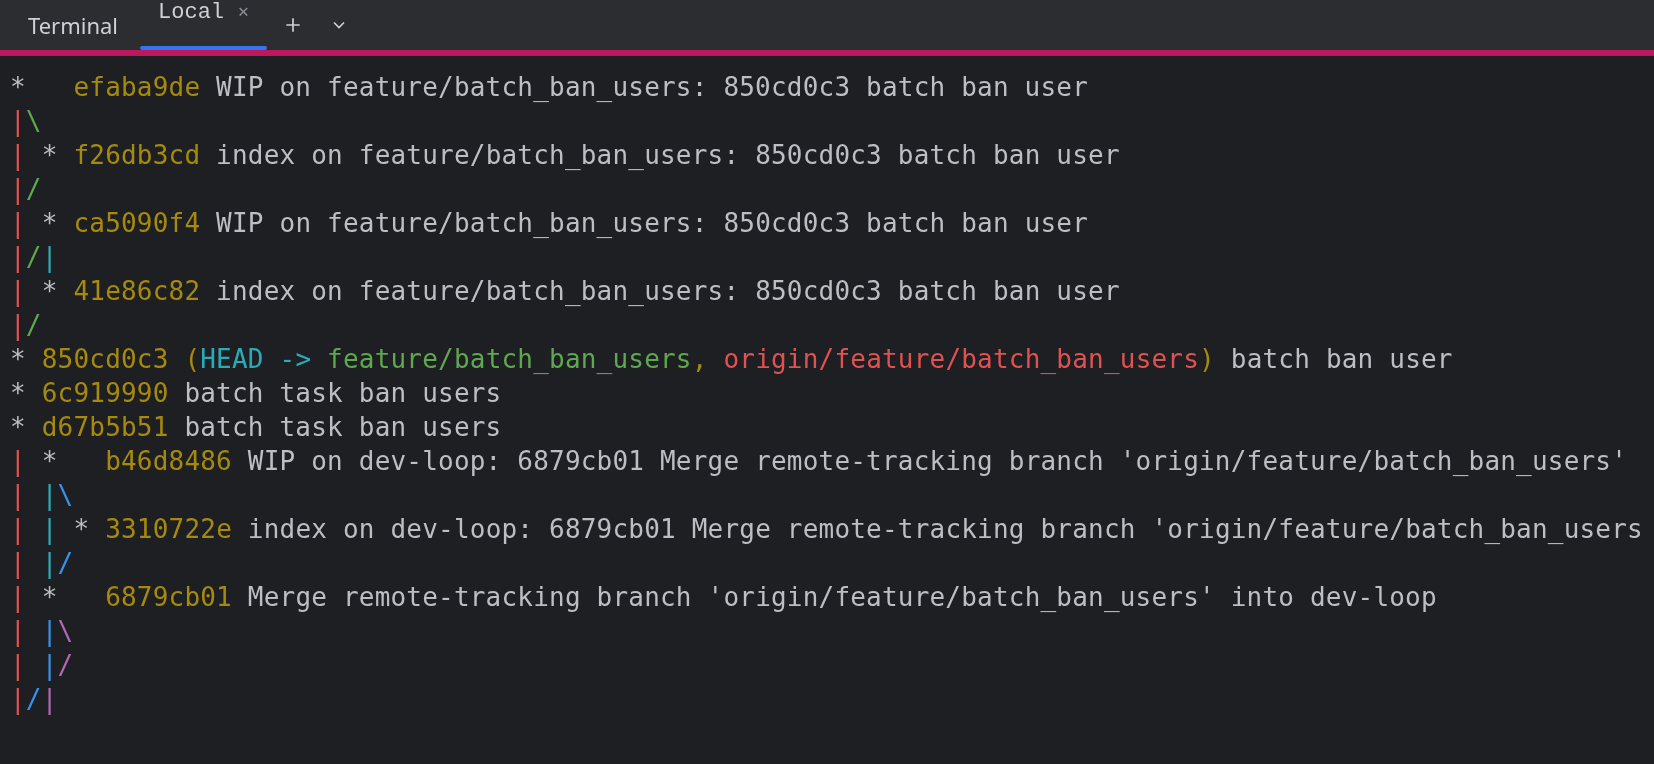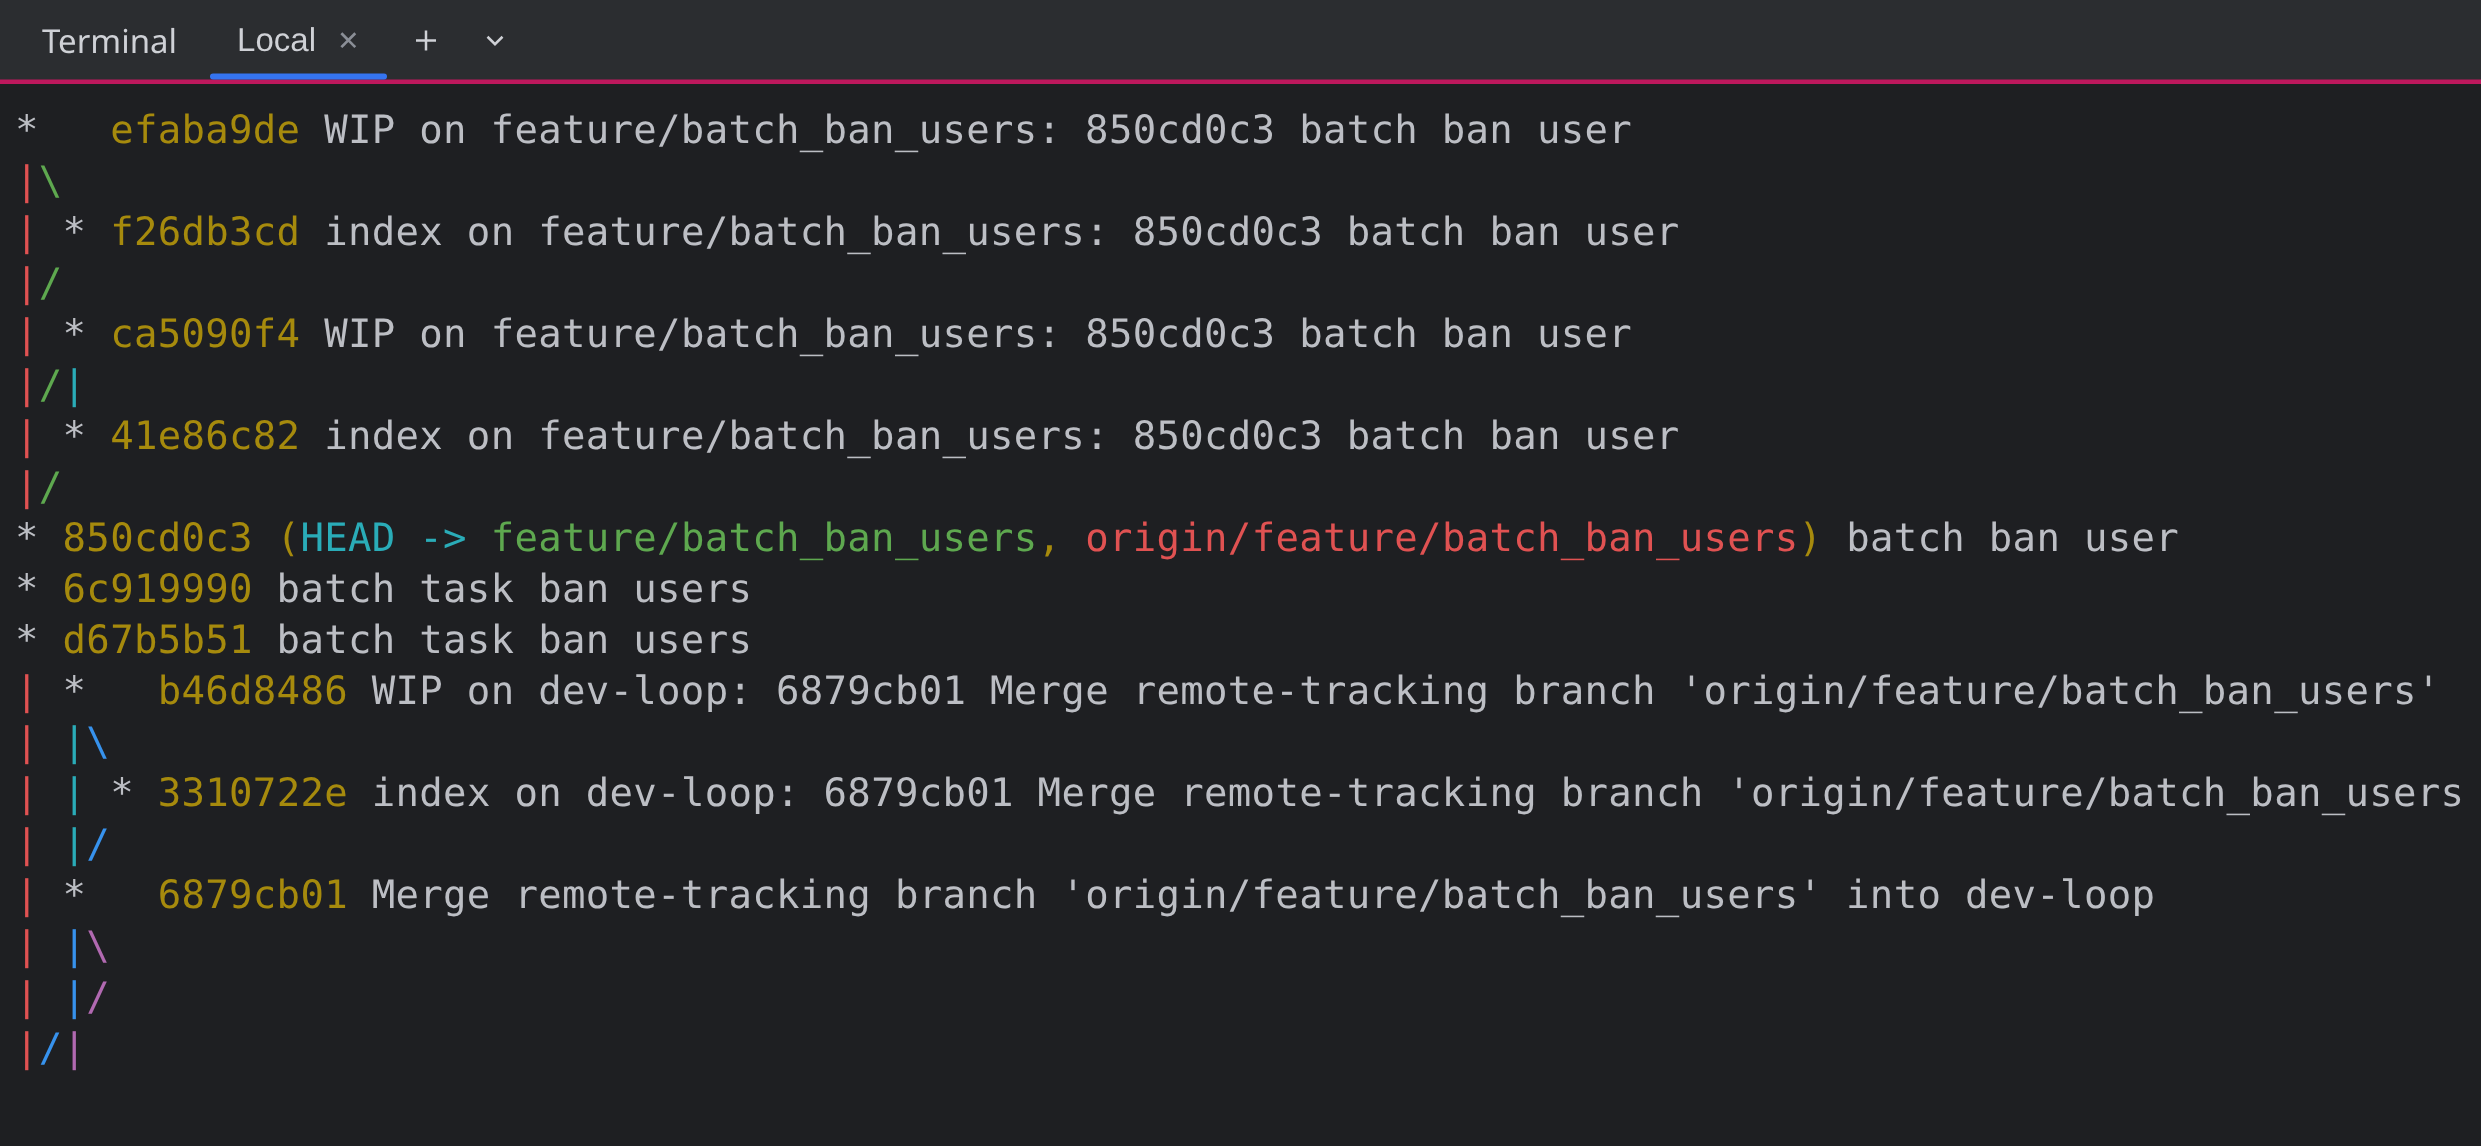"Terminal" .tabbar { border-bottom: 3px solid #be185d -> 6px solid #be185d }
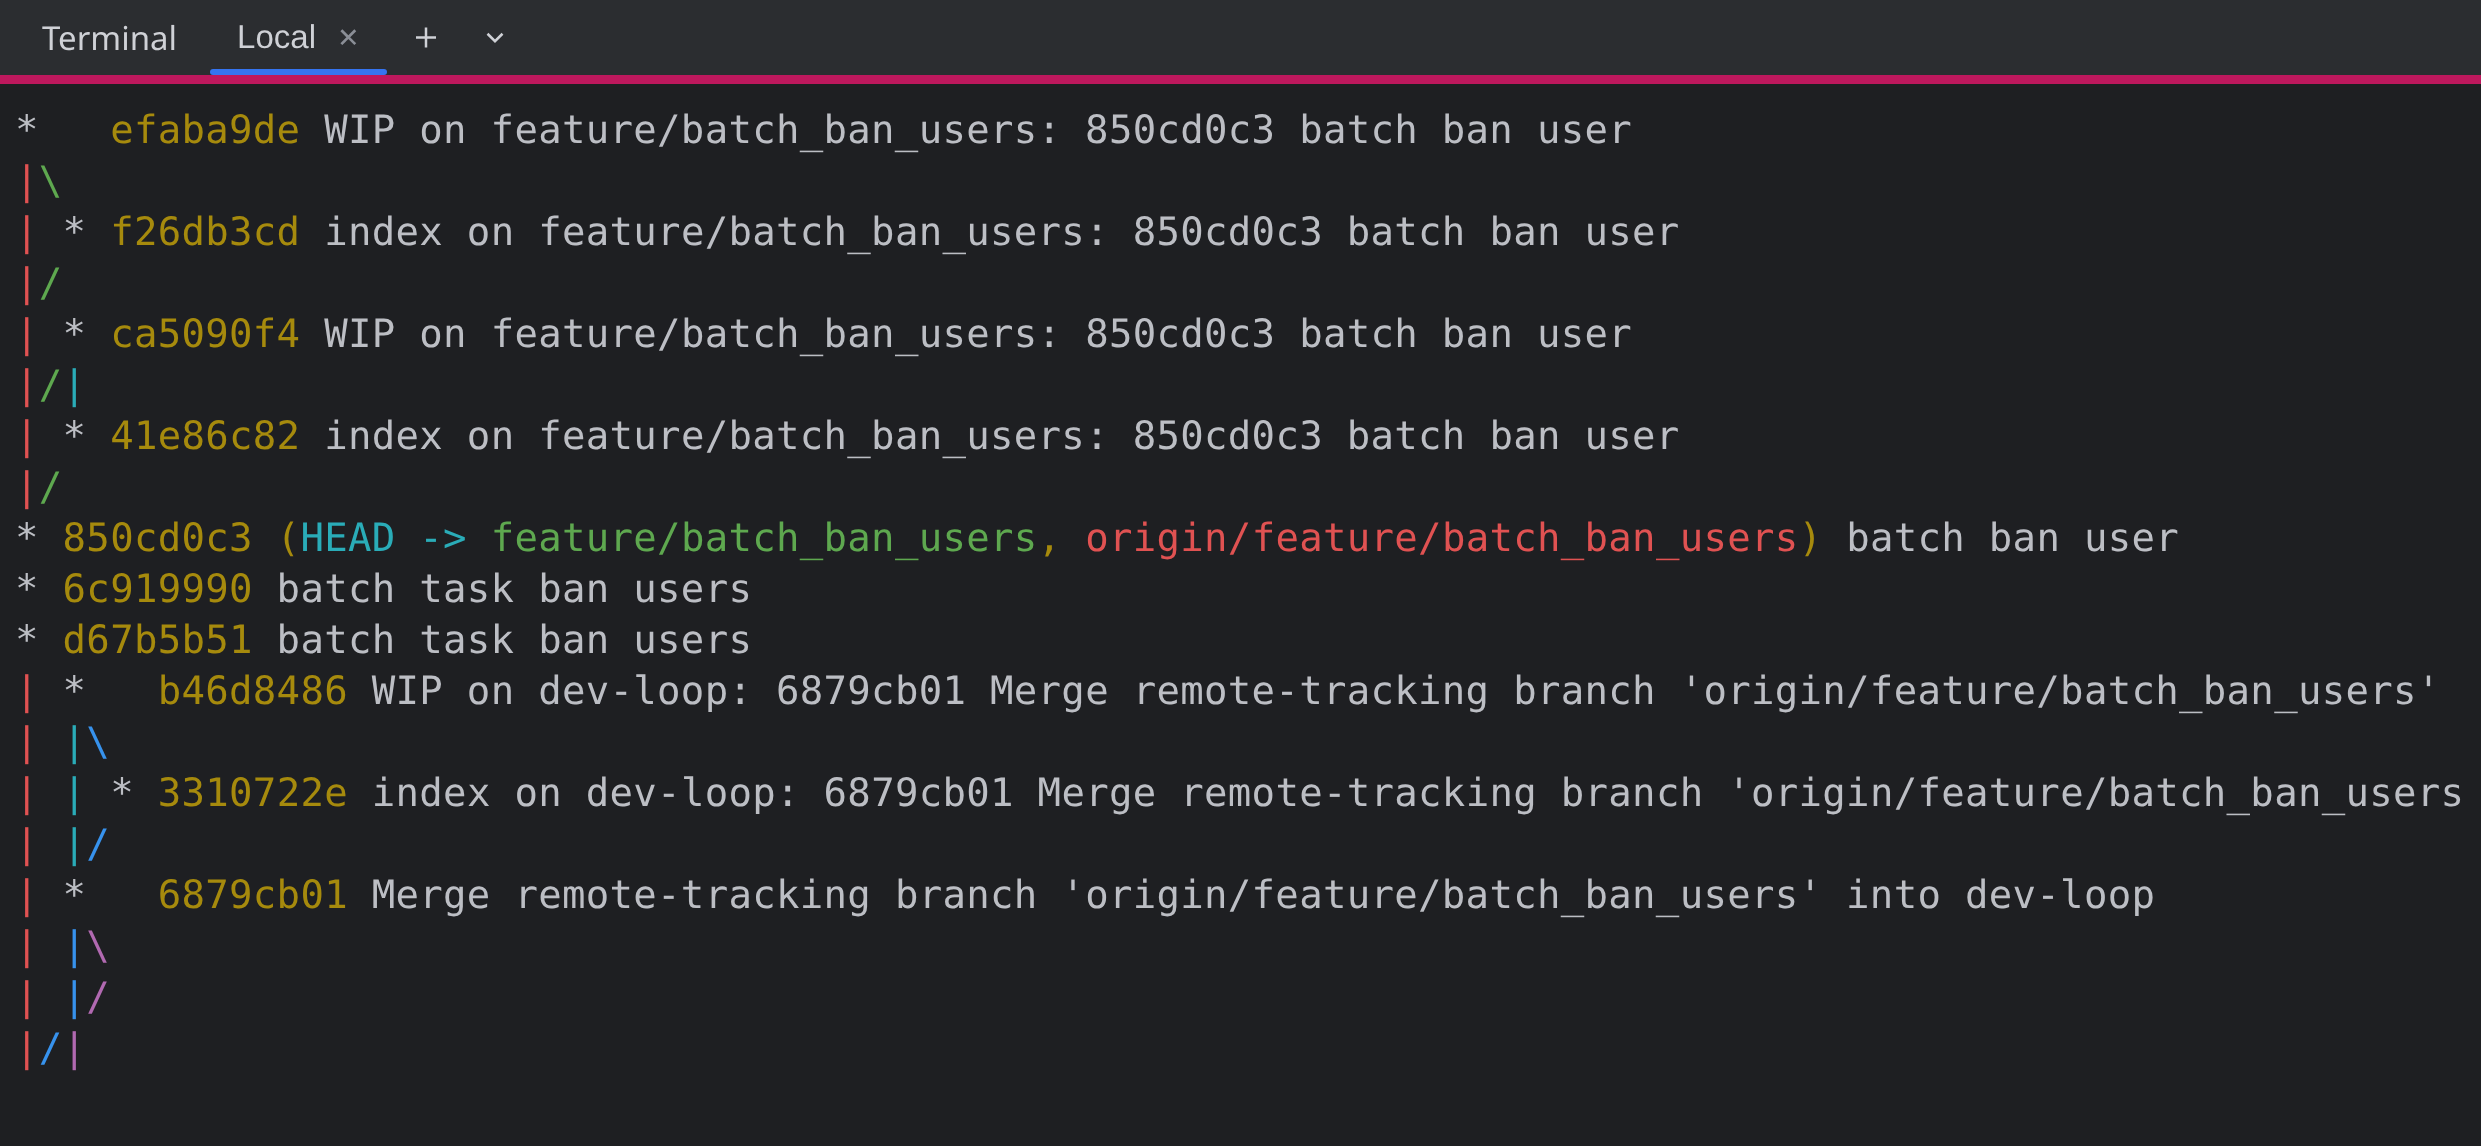"Local" .tab { align-items: center -> flex-start; font-family: Liberation Sans, sans-serif -> Liberation Mono, monospace }
